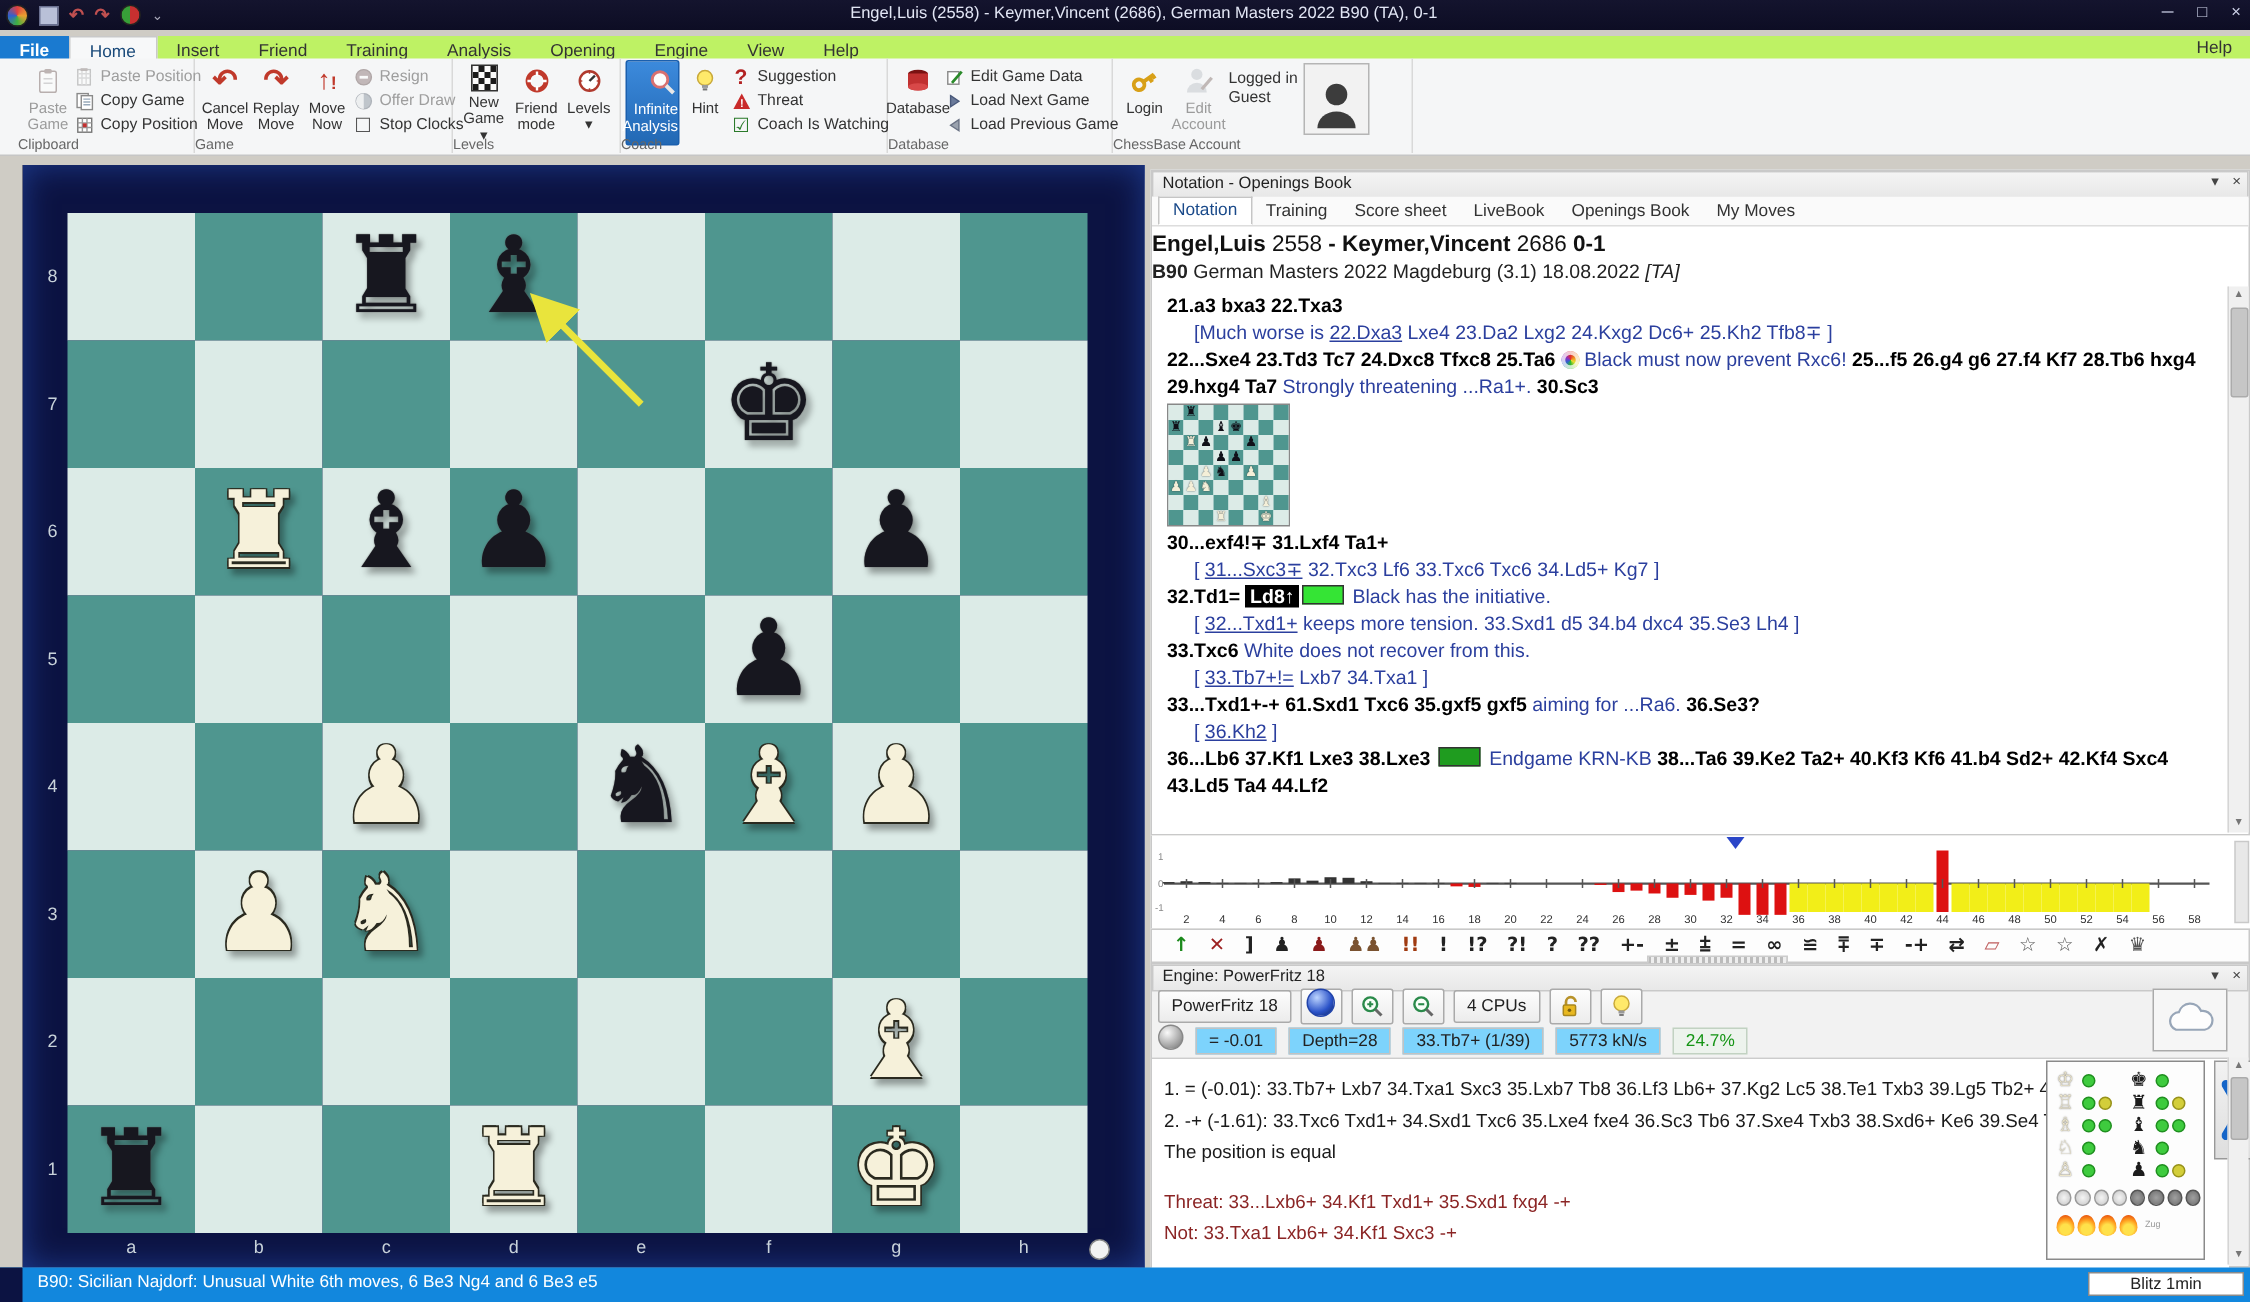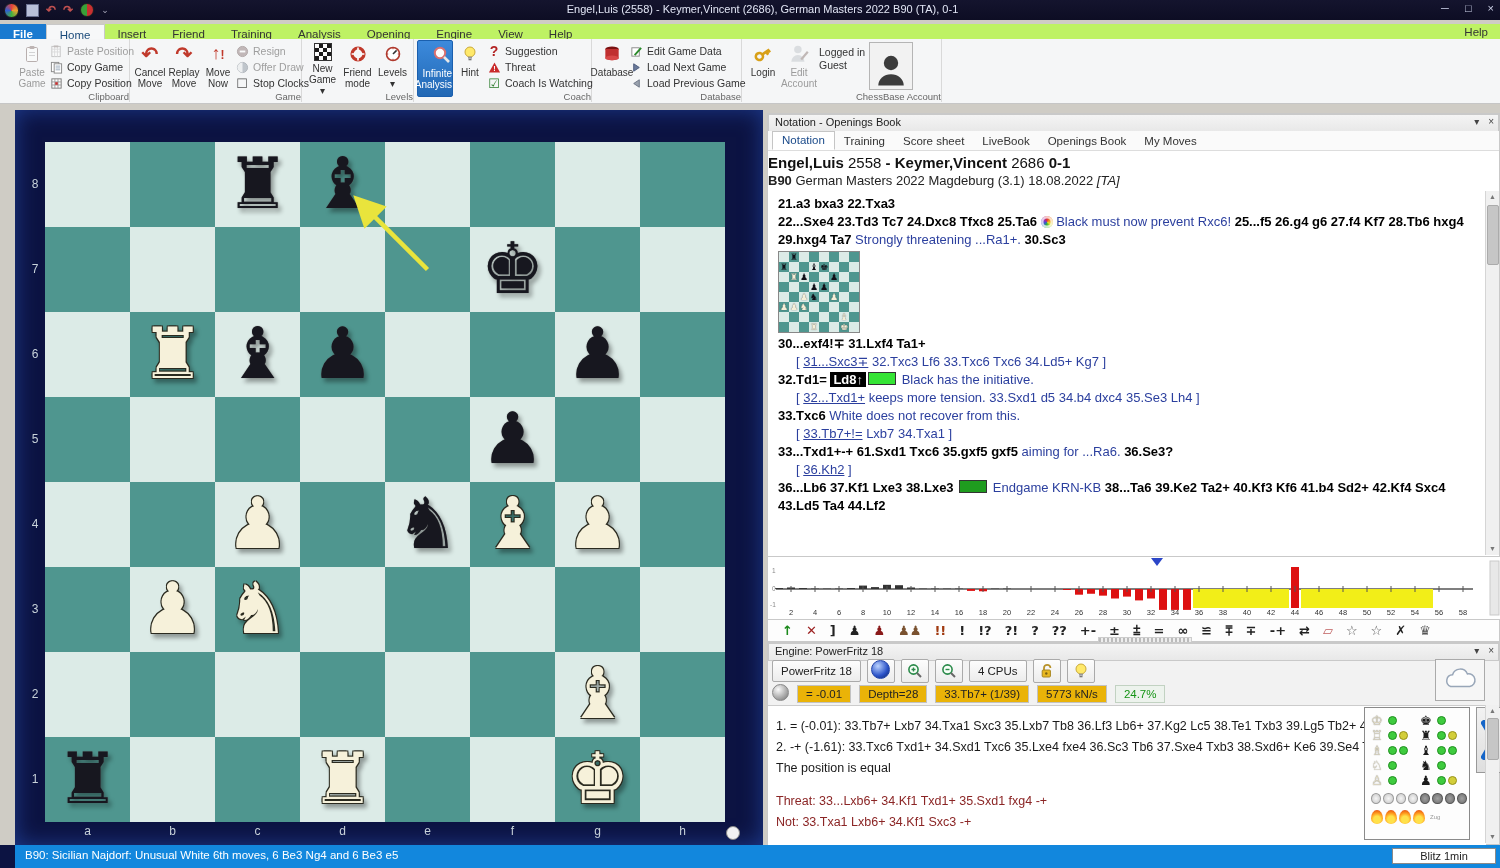"Clipboard" .rgroup-label { text-align: right -> left }
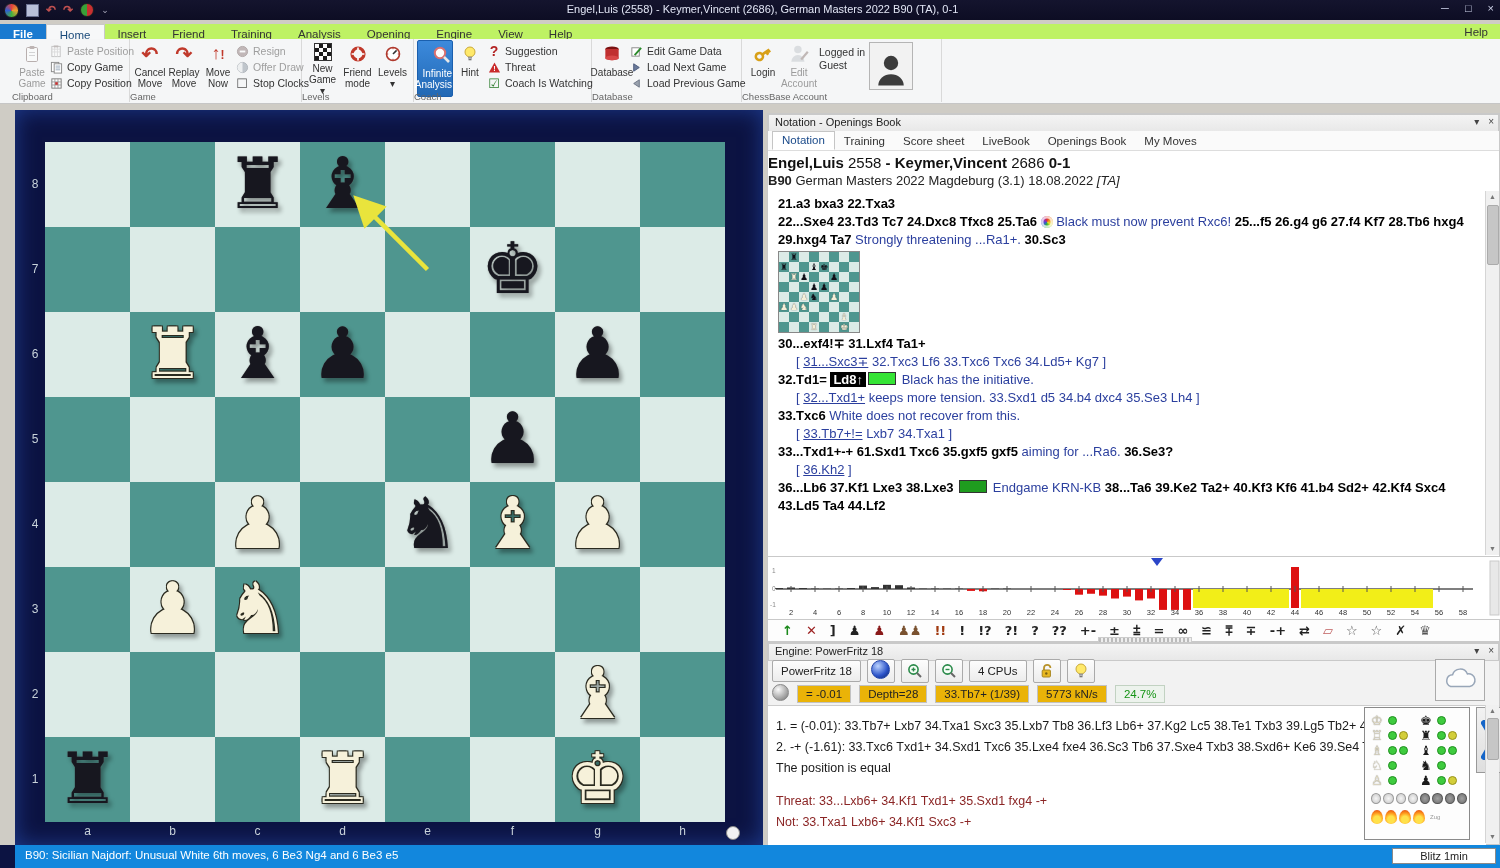"[Much worse is 22.Dxa3 Lxe4" div.not-line { html: none -> <div><span>[Much worse is </span><span>22.Dxa3</span><span> Lxe4 23.Da2 Lxg2 24.Kxg2 Dc6+ 25.Kh2 Tfb8∓ ]</span></div> }
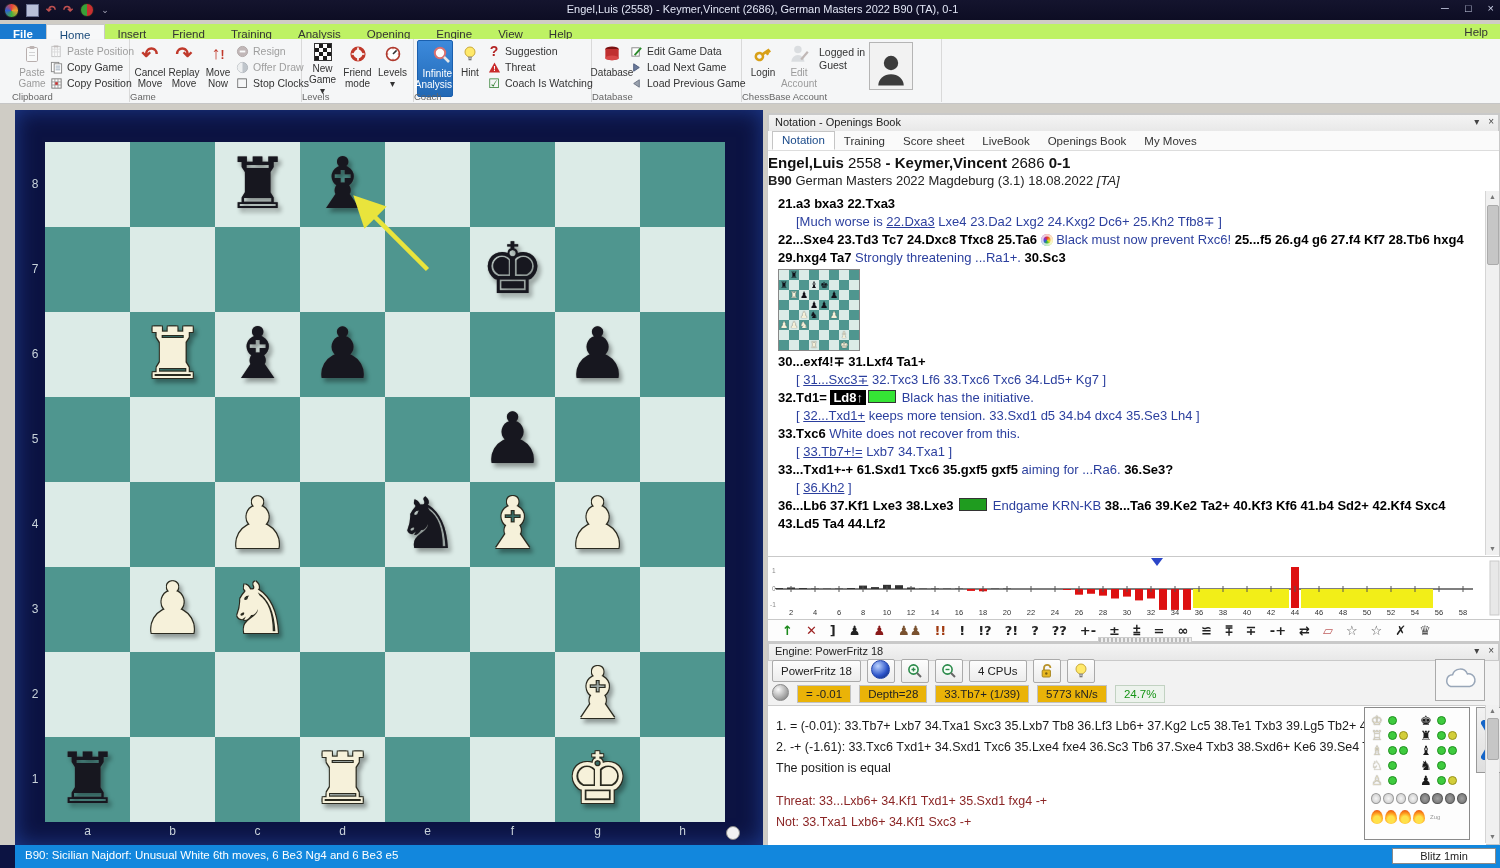"= -0.01" .statbox { background: #eab308 -> #7dd3fc }
